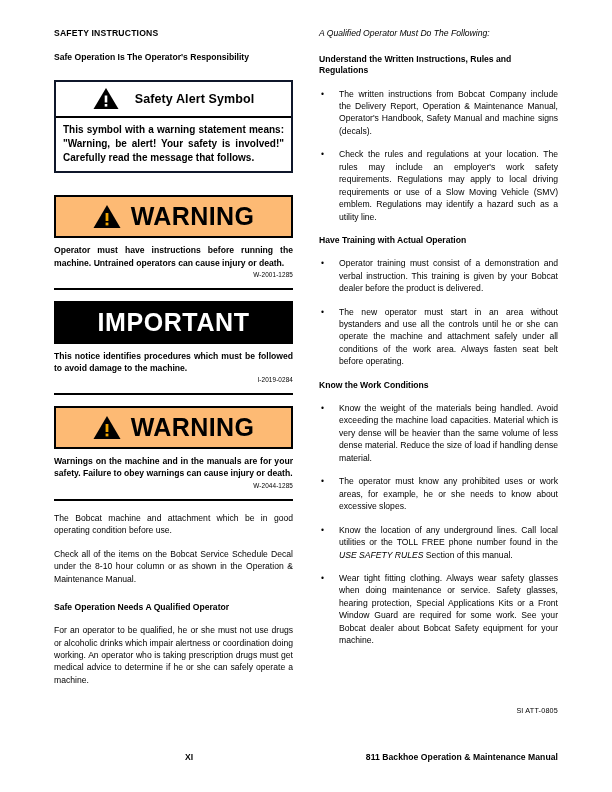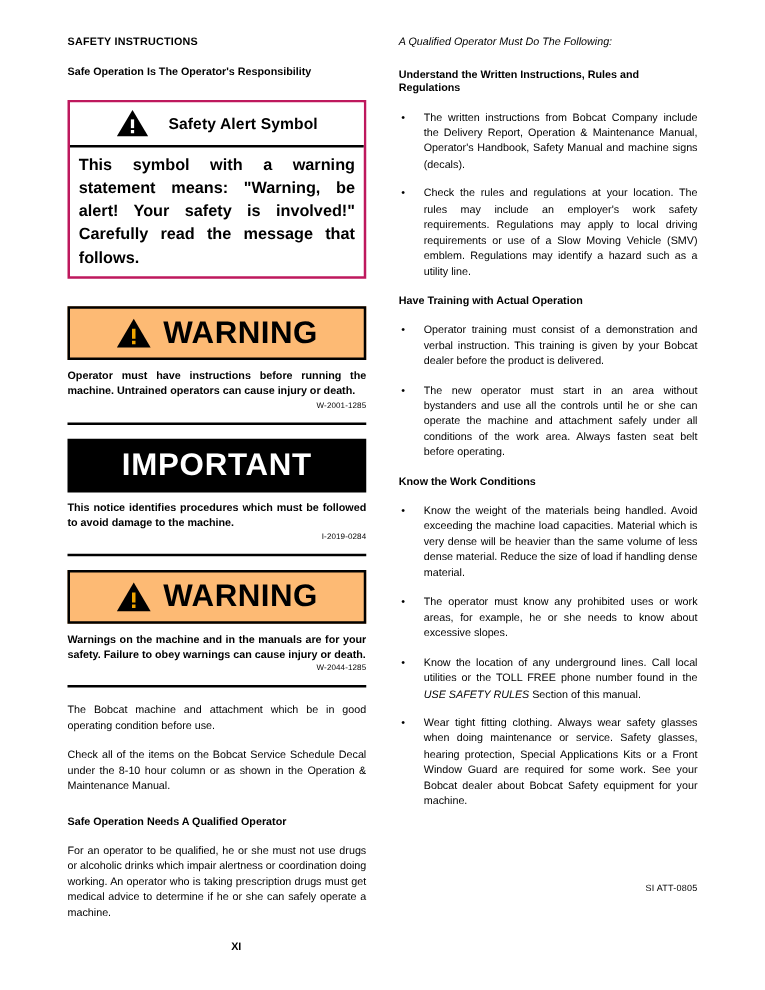"Safety Alert Symbol" .box-outline { border: 2px solid #be185d -> 2px solid #0f172a }
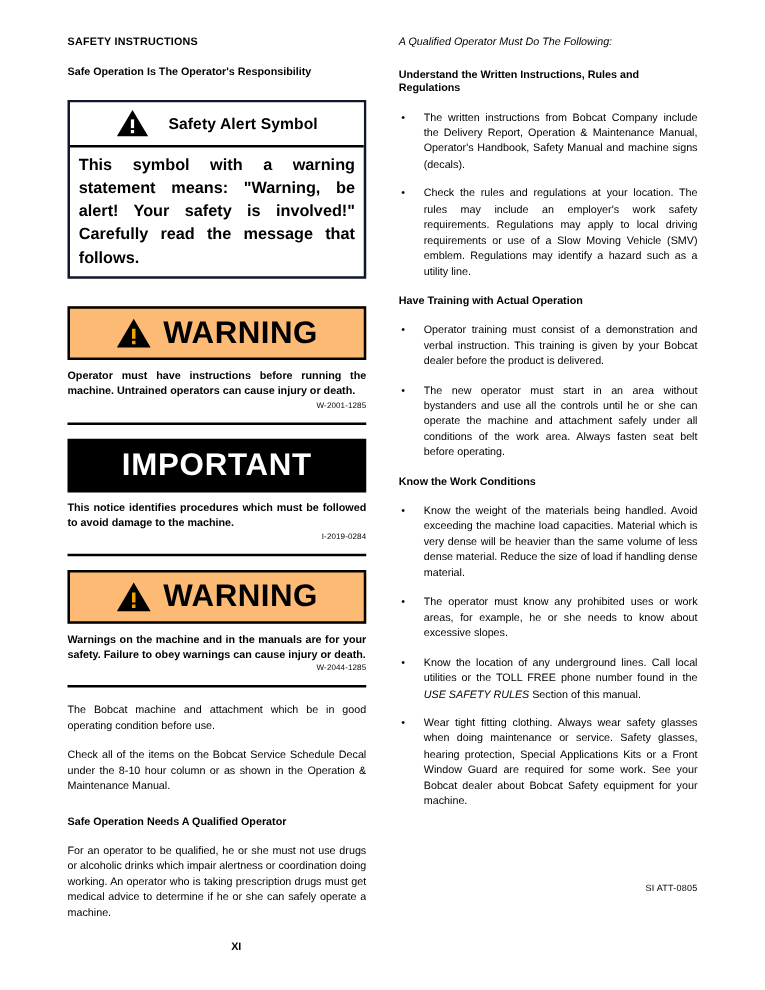"This symbol with a warning" .sas-body { font-size: 13px -> 10px }
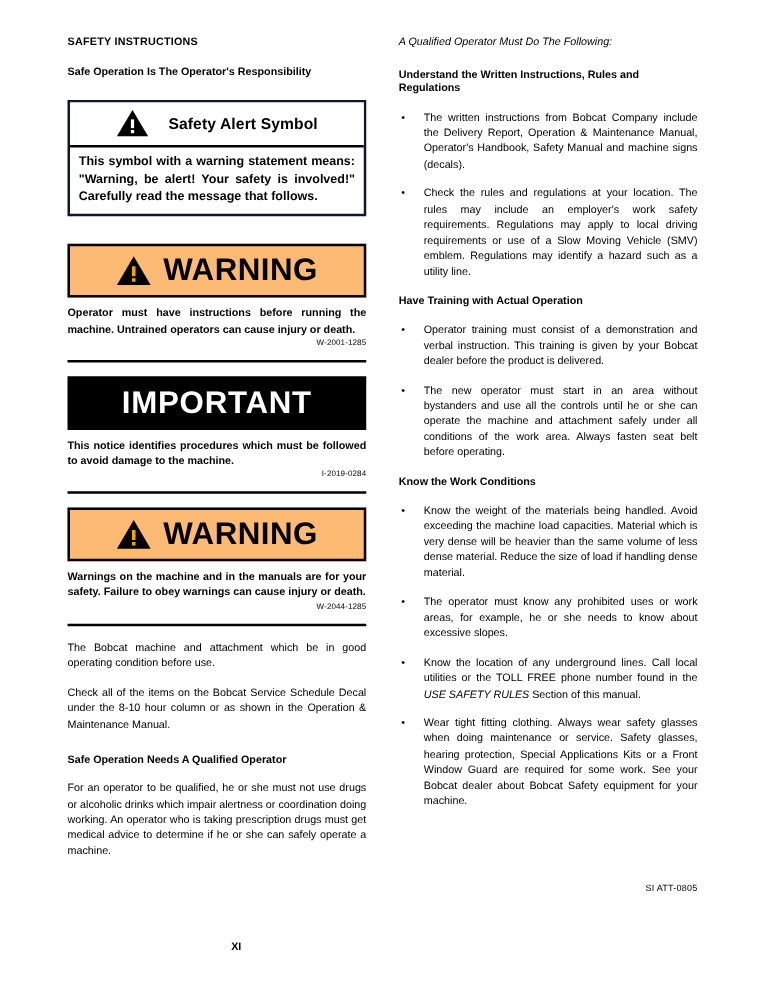"811 Backhoe Operation & Maintenance" div.footer-title { html: none -> <div>811 Backhoe Operation &amp; Maintenance Manual</div> }
